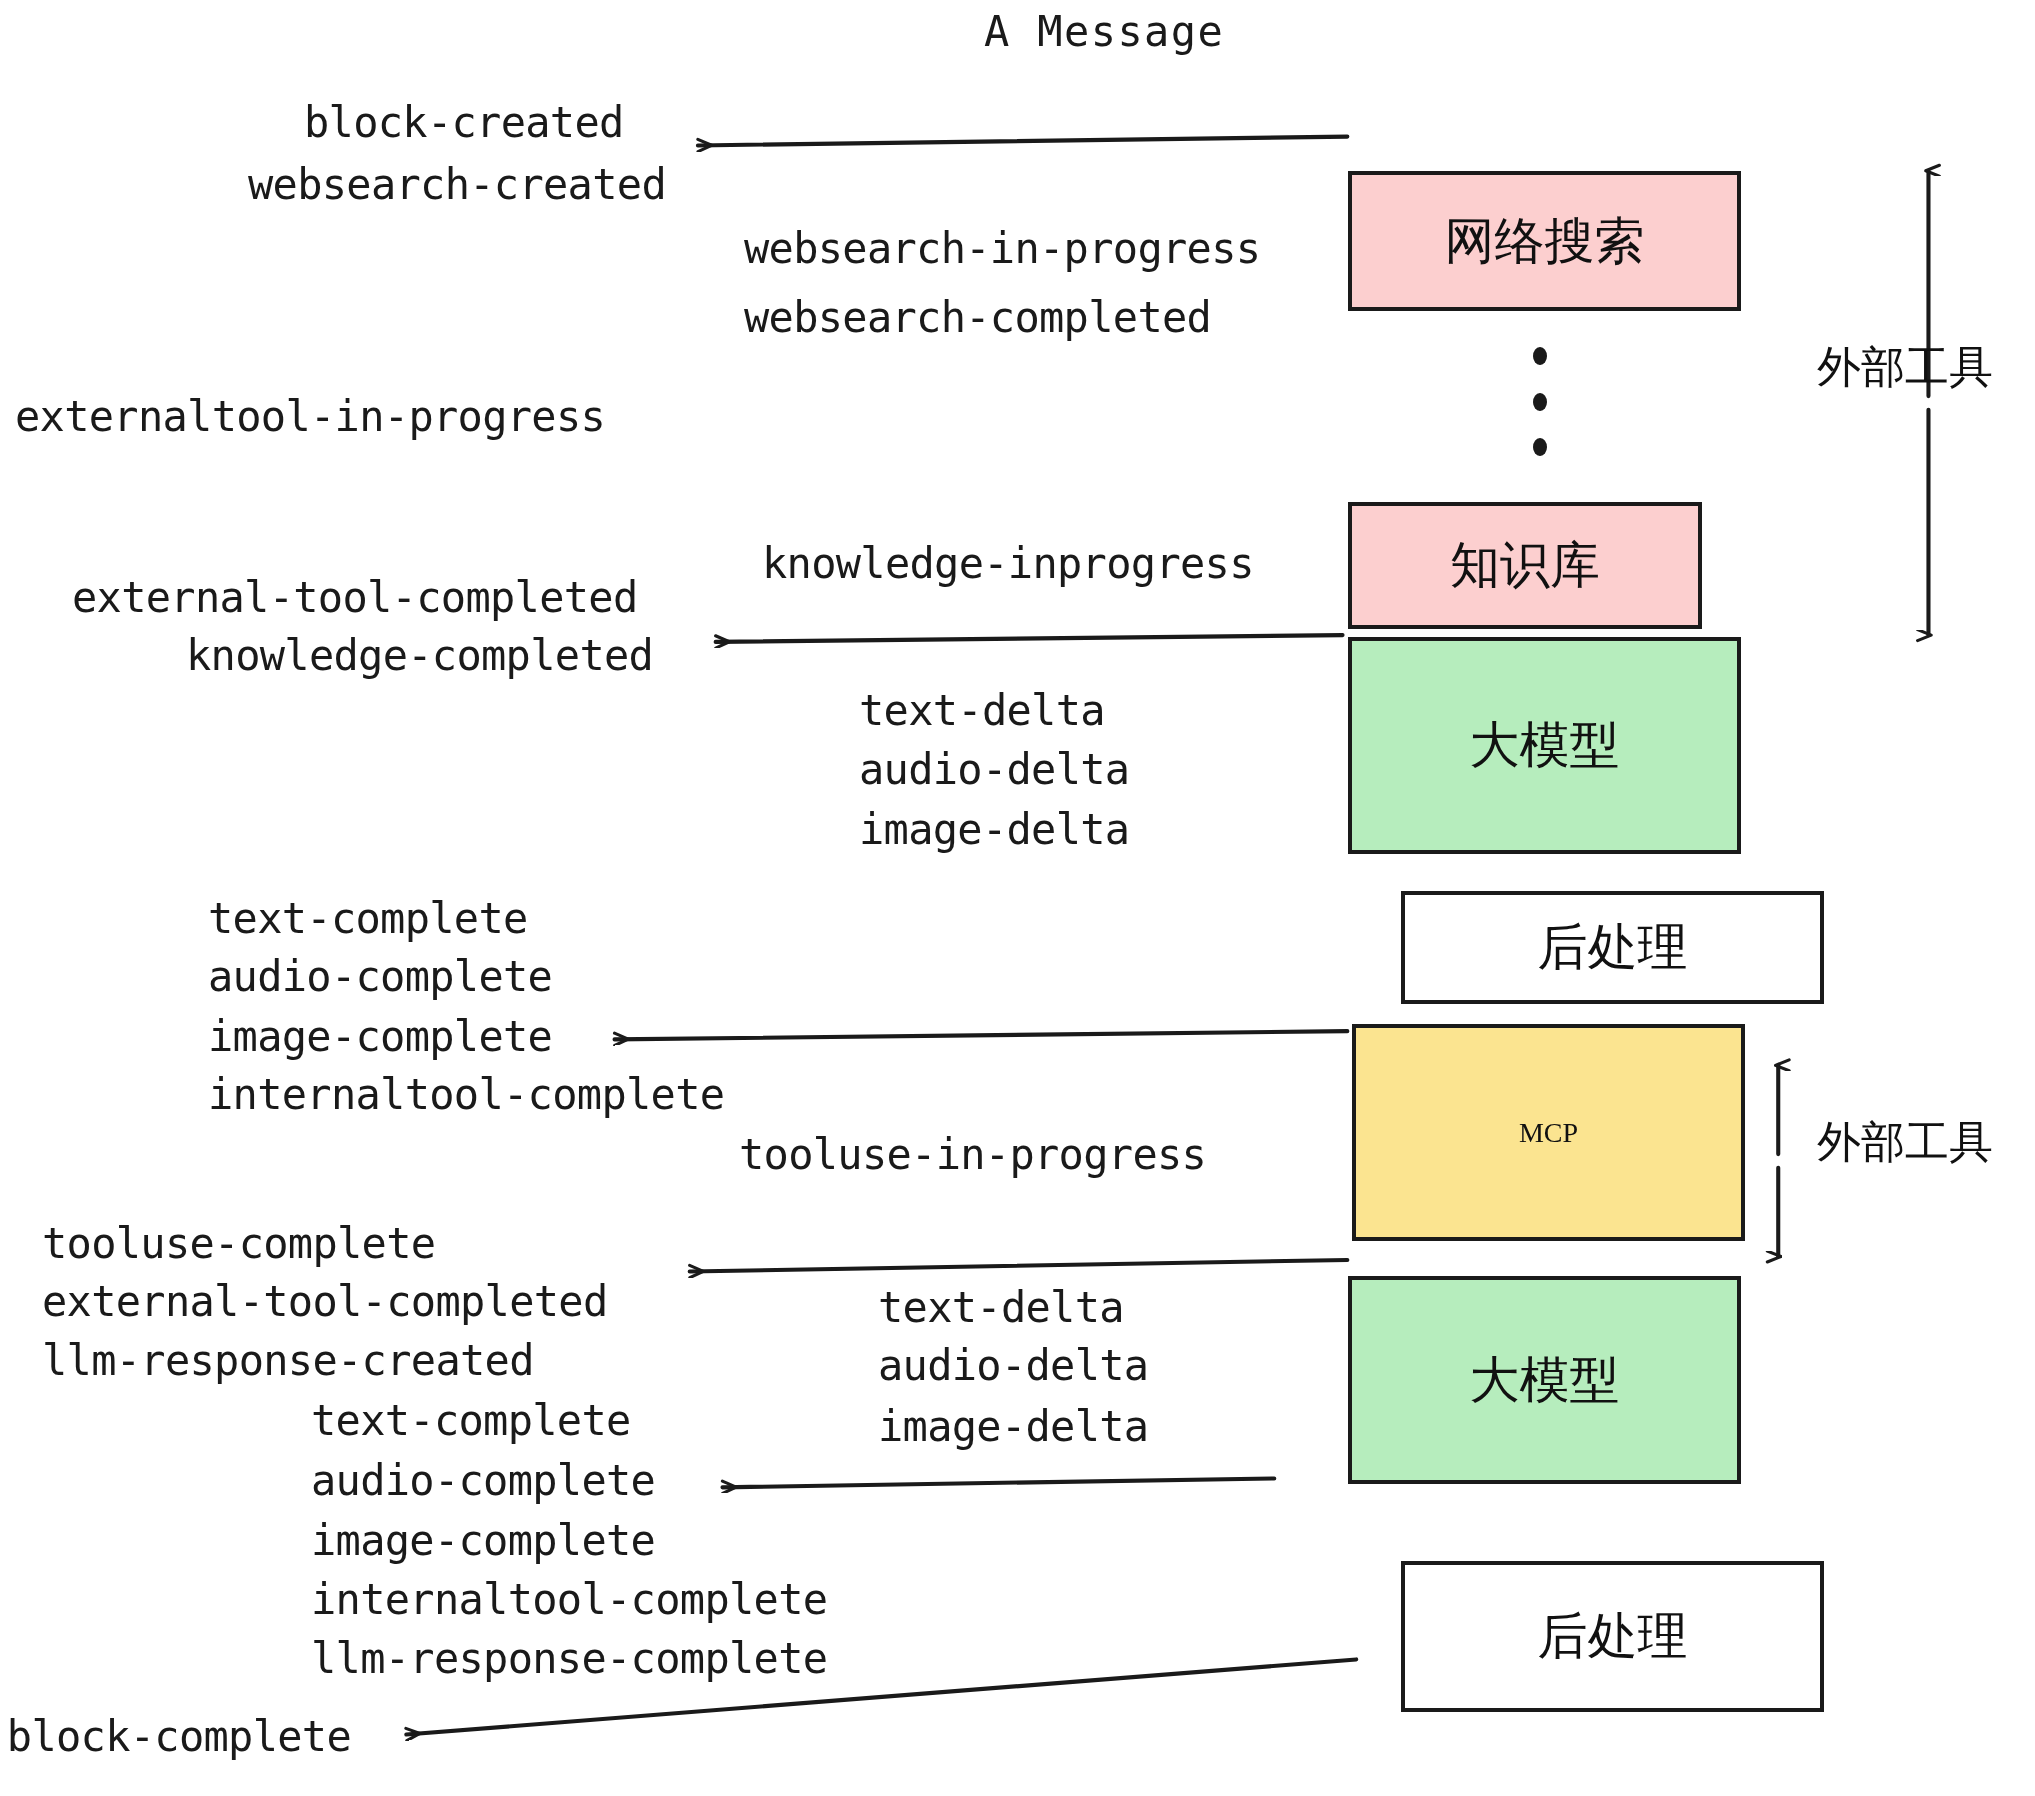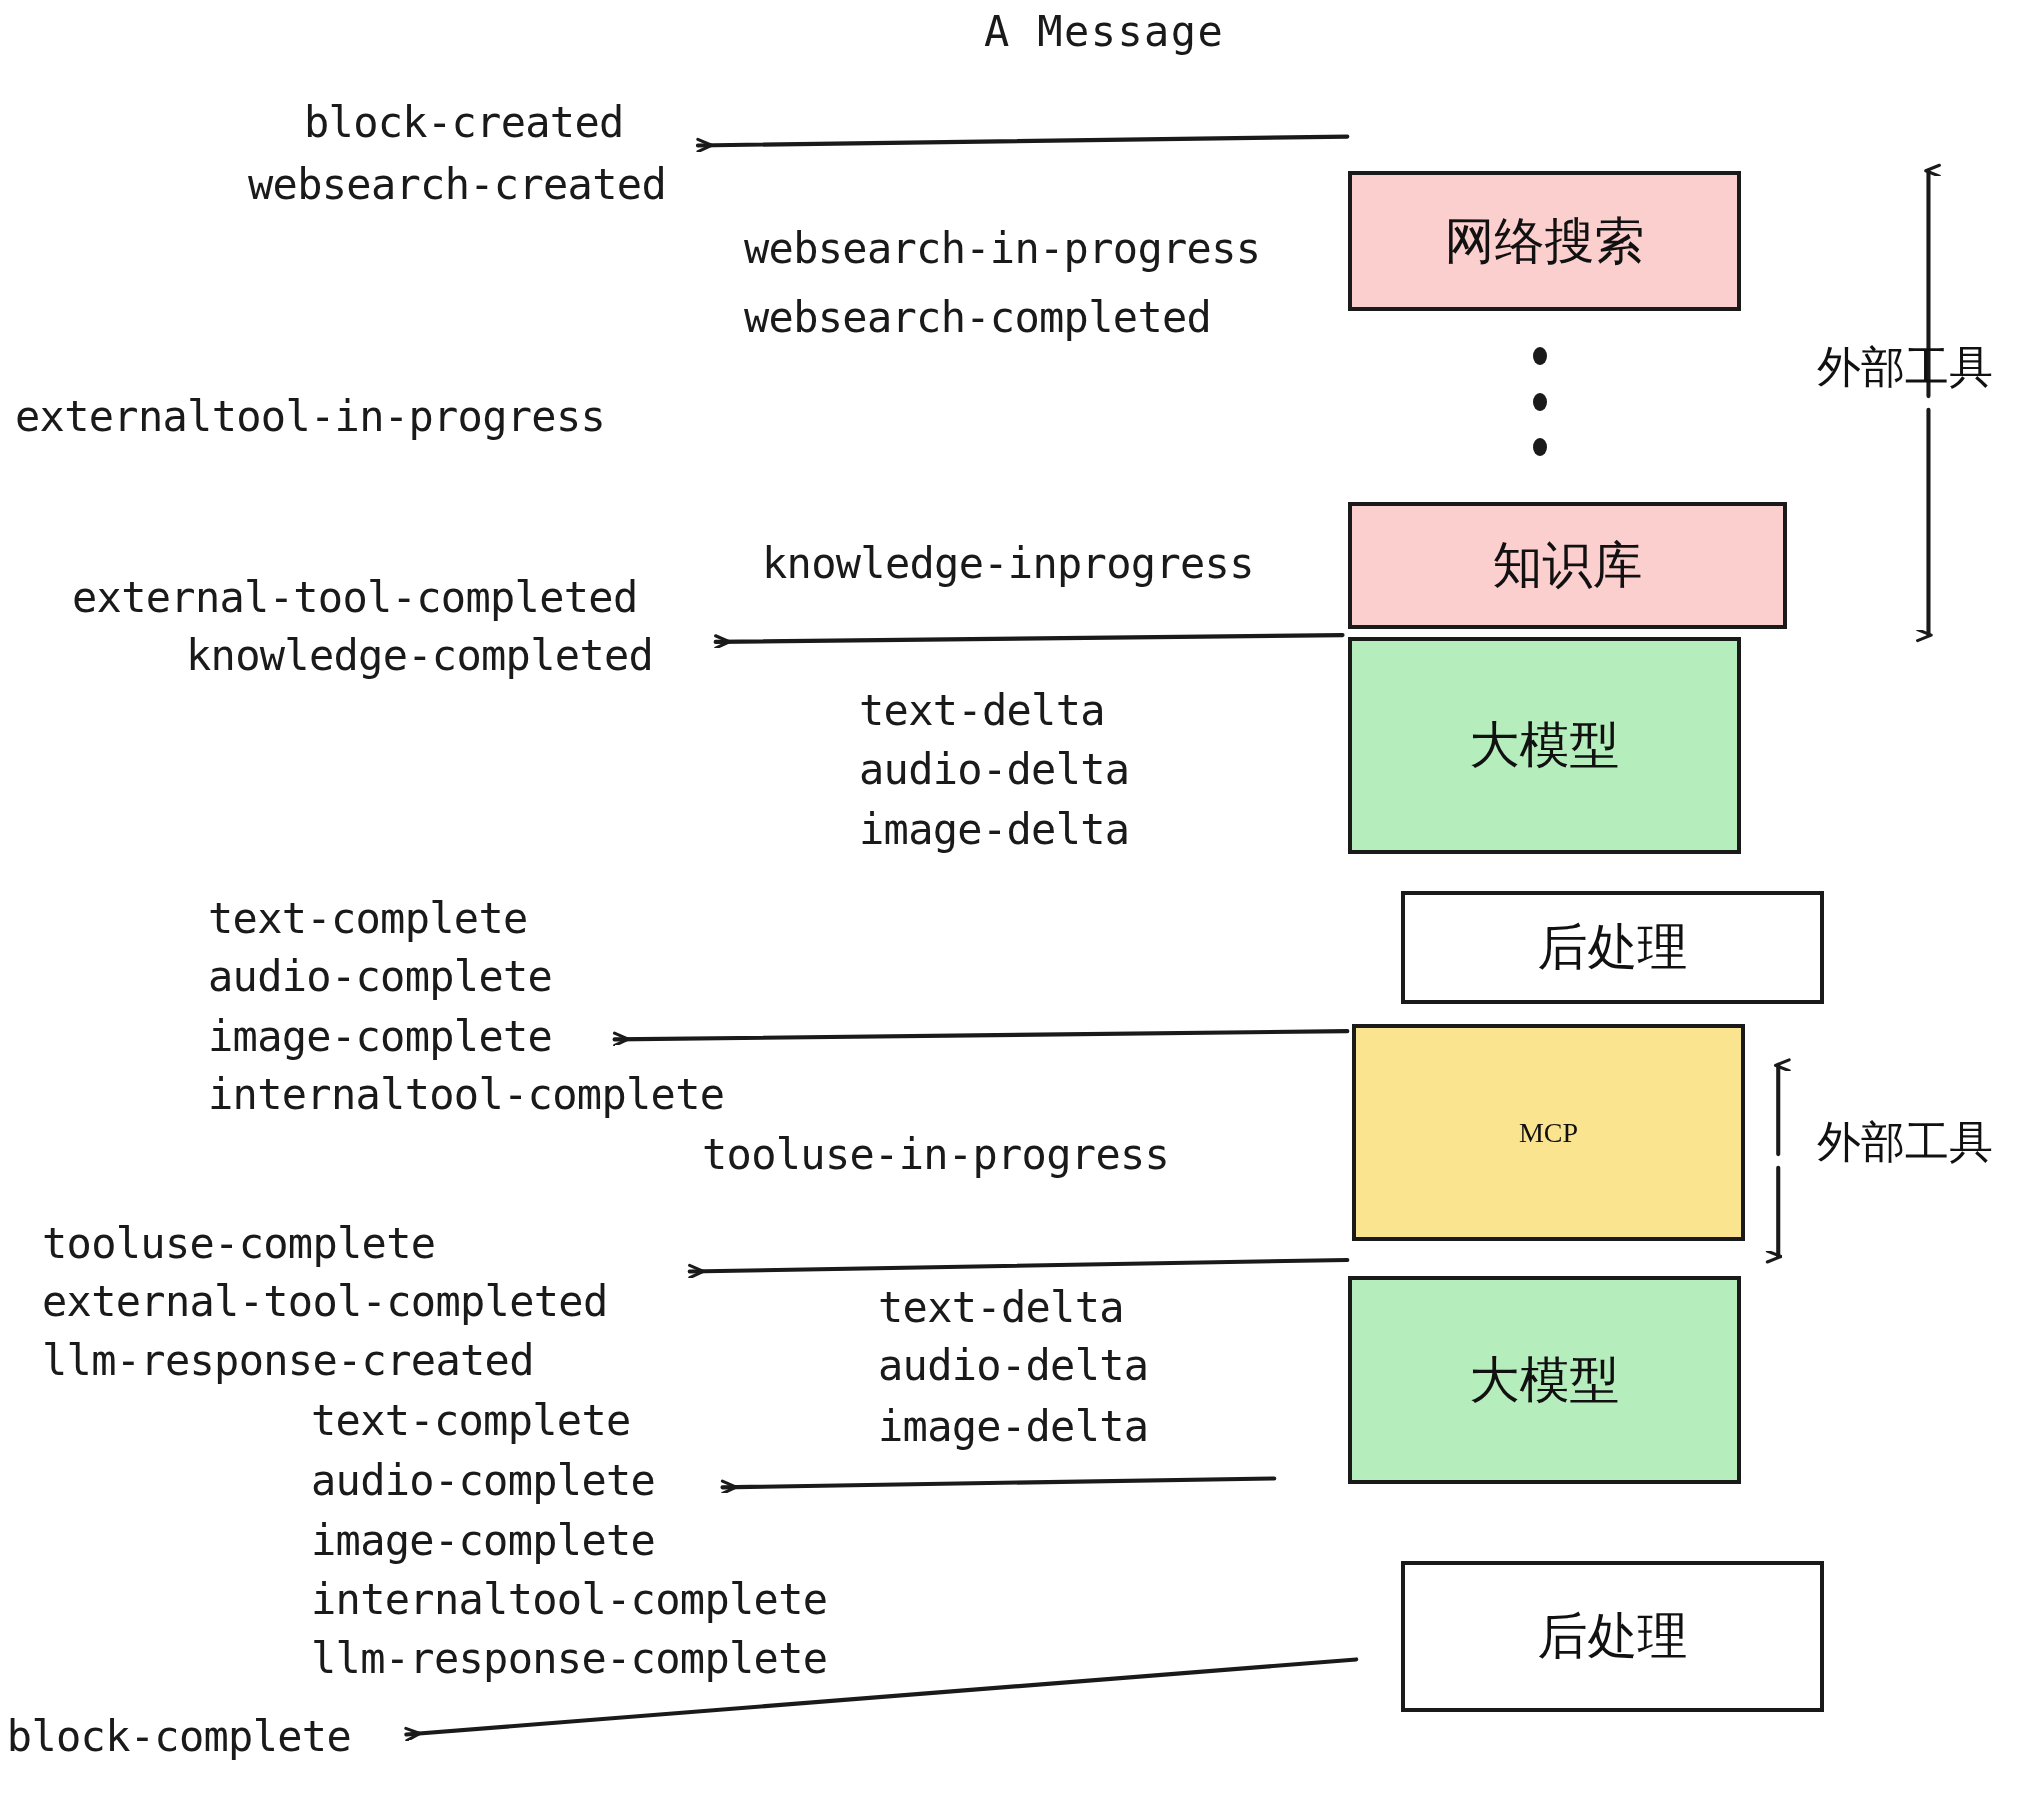"知识库" div.box { width: 439px -> 354px }
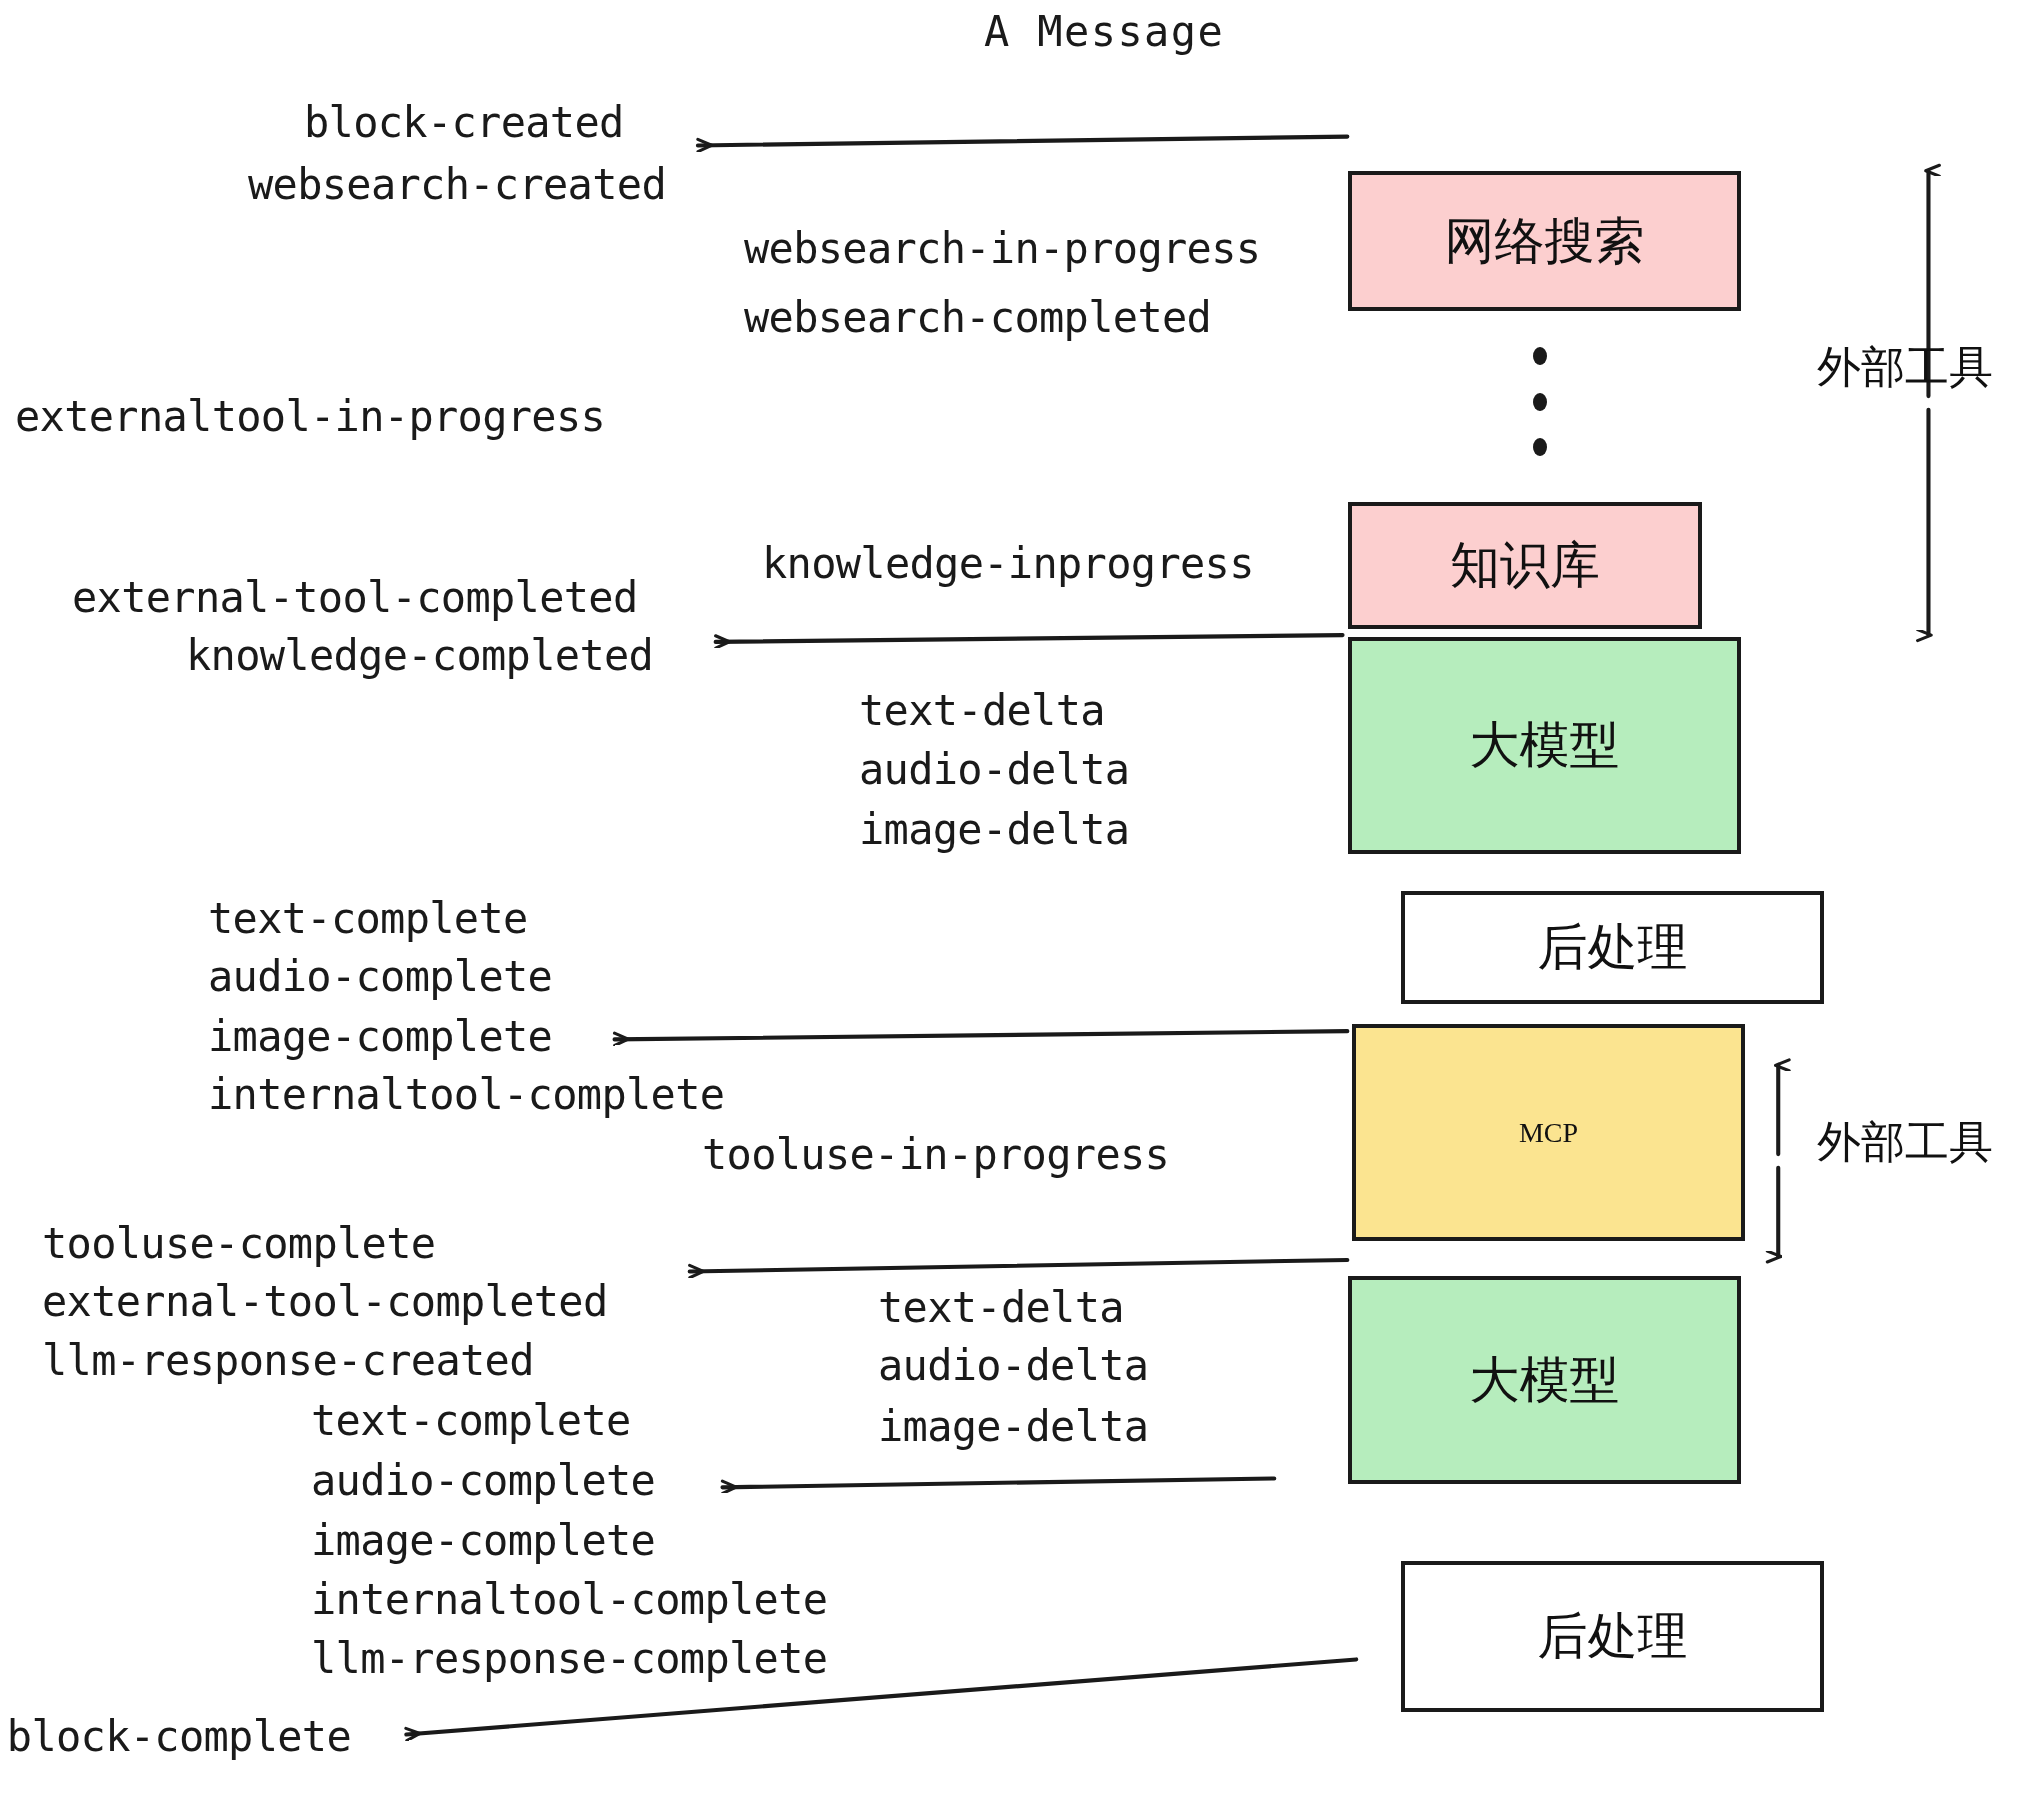"tooluse-in-progress" div.ev { left: 702px -> 739px }
